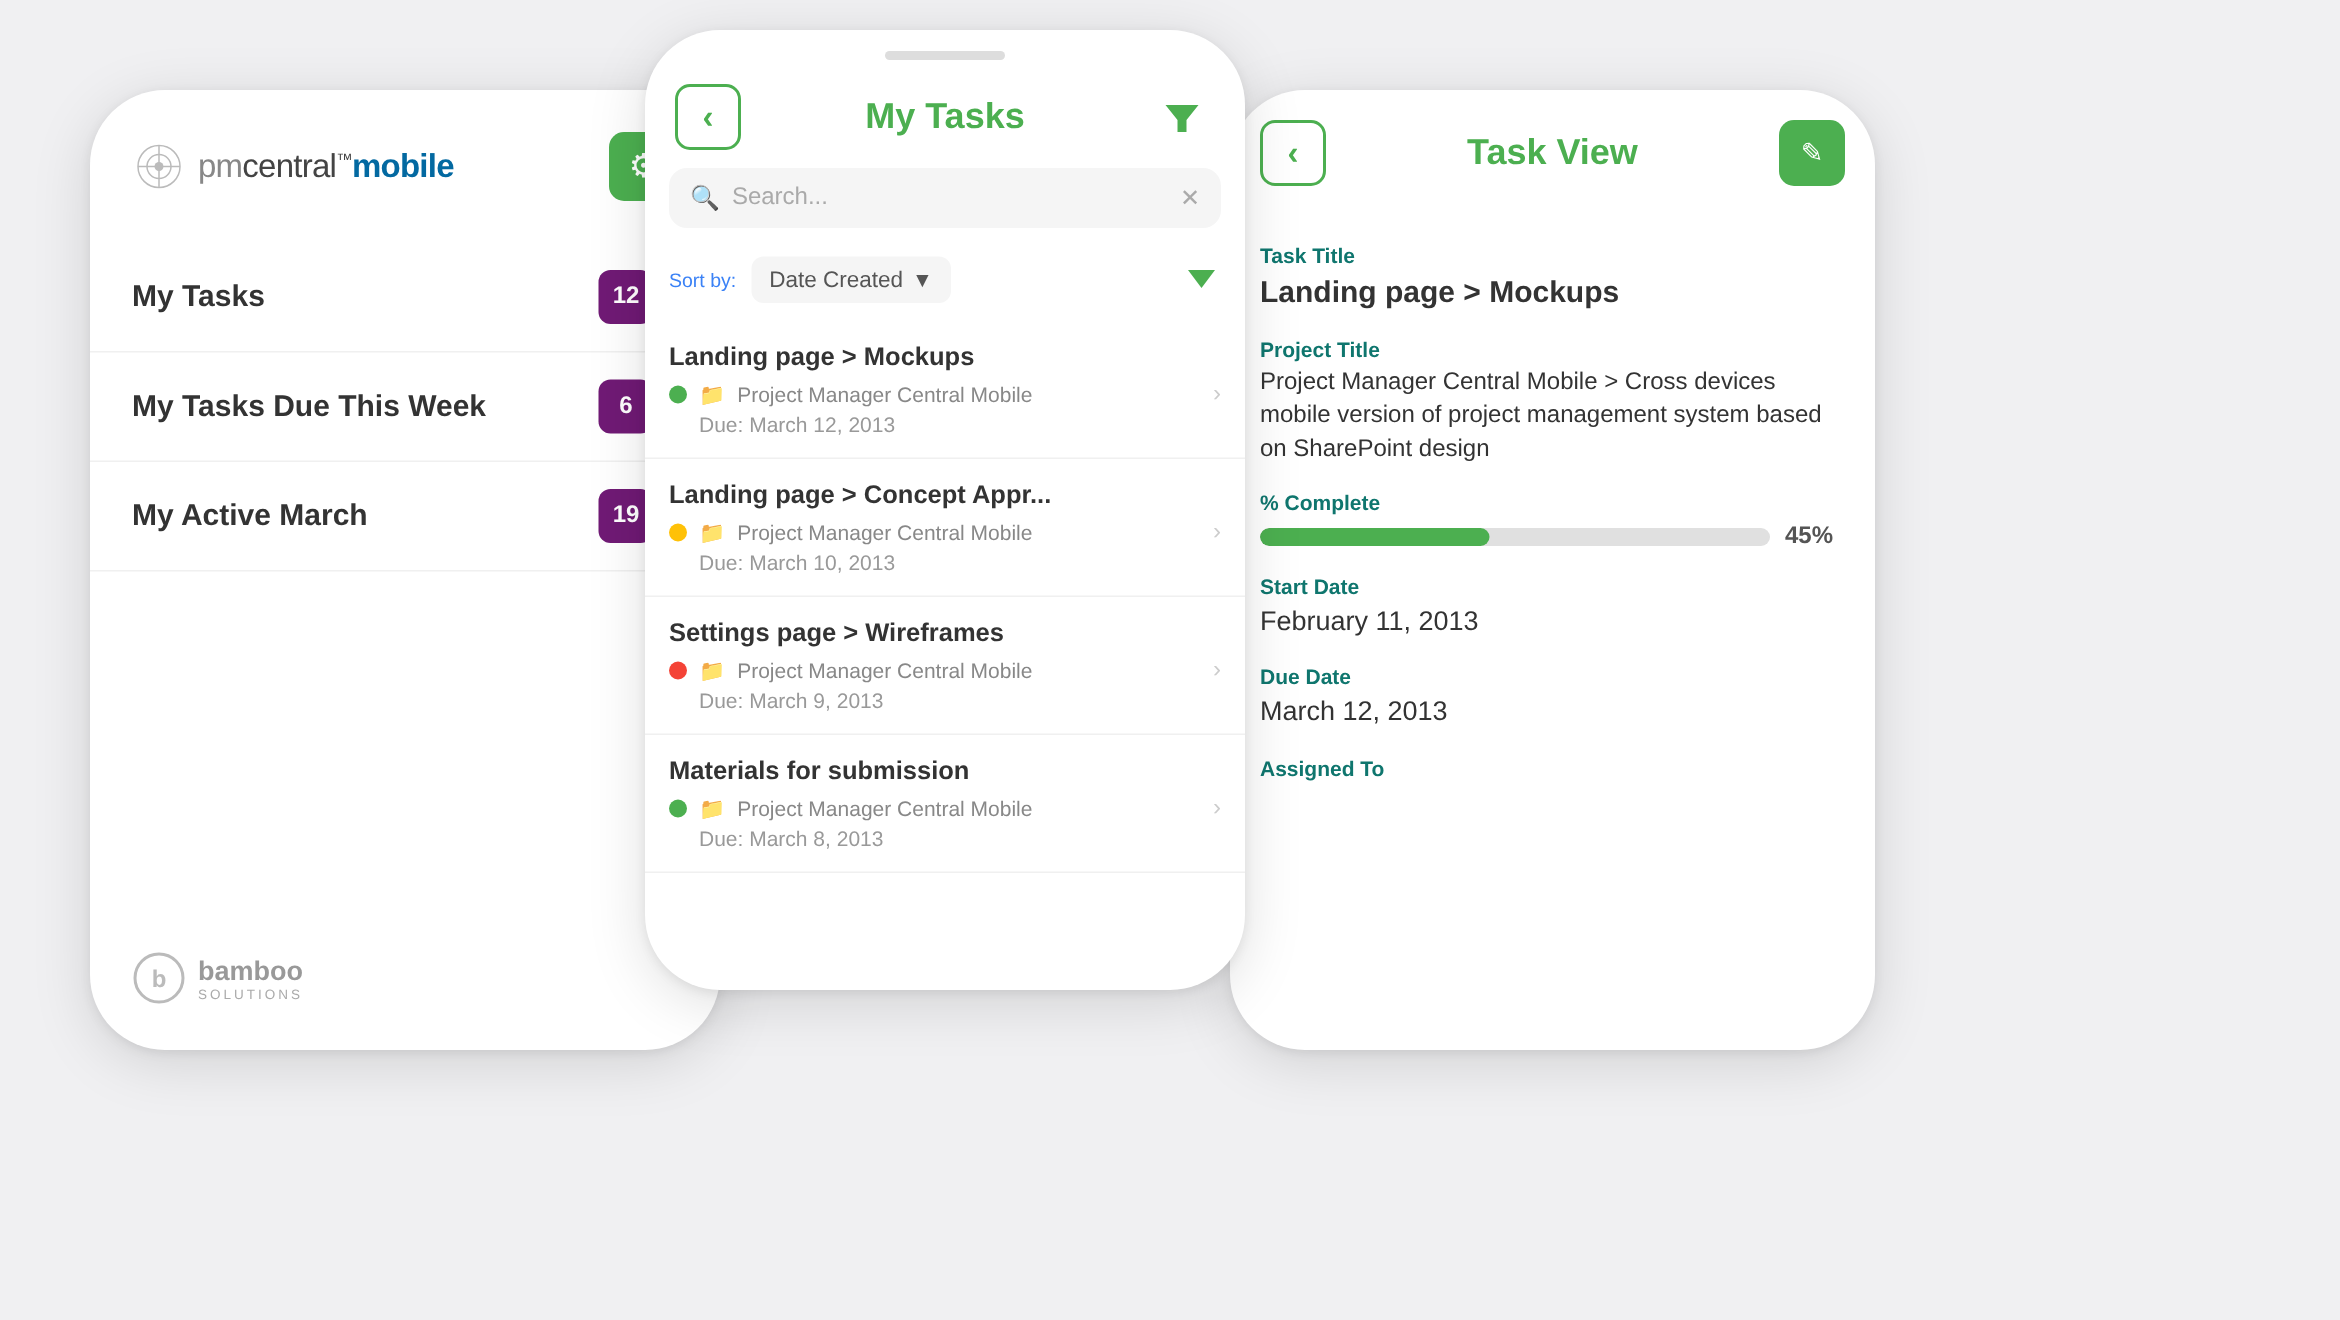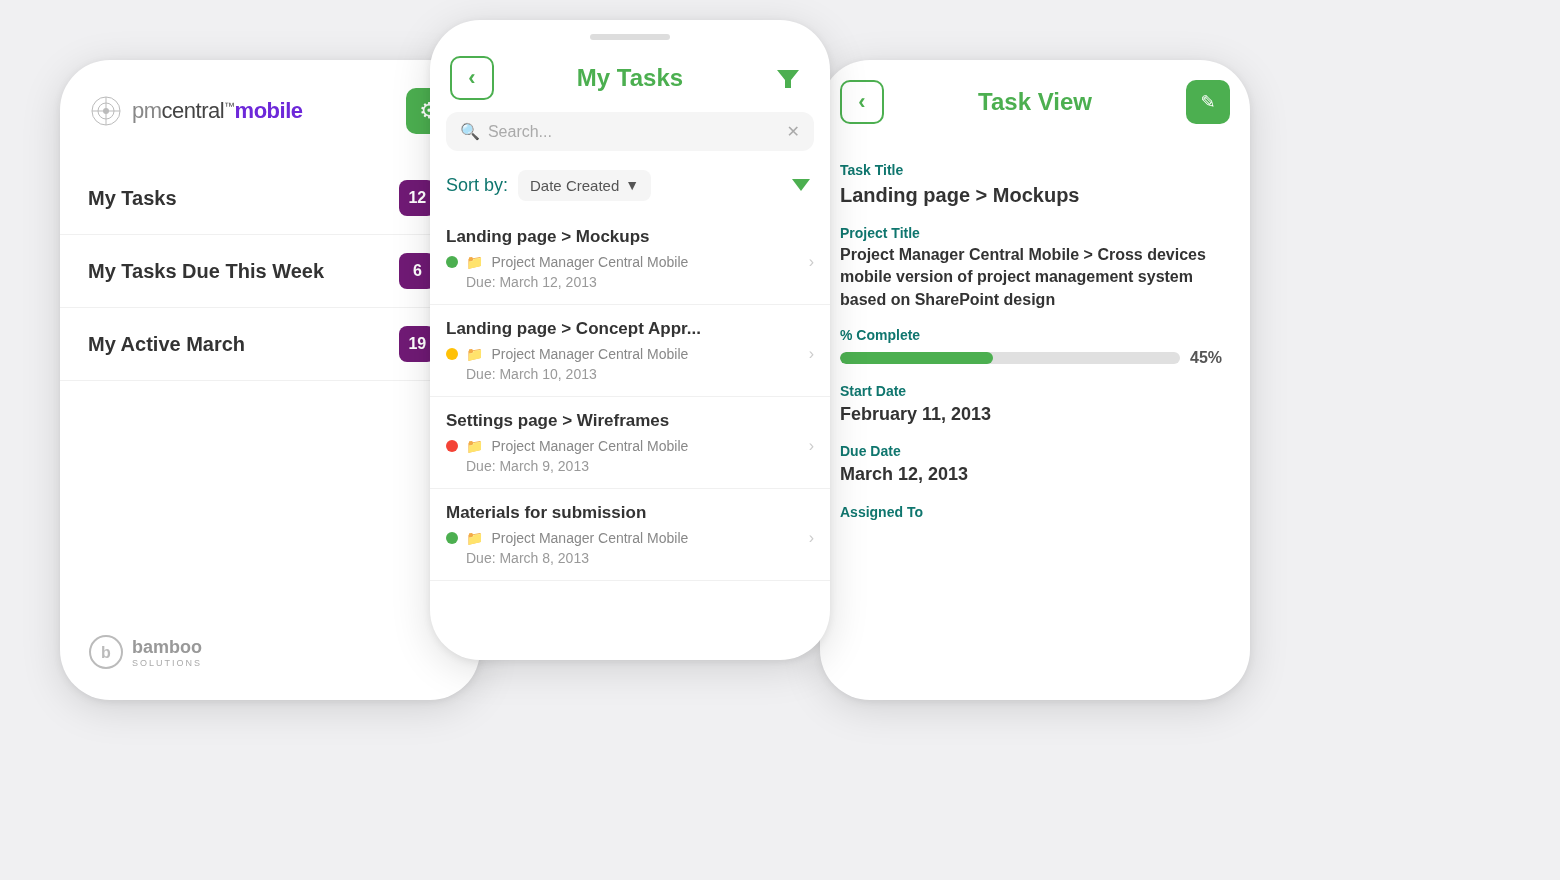"mobile" .logo-text span.mobile { color: #6d28d9 -> #0369a1 }
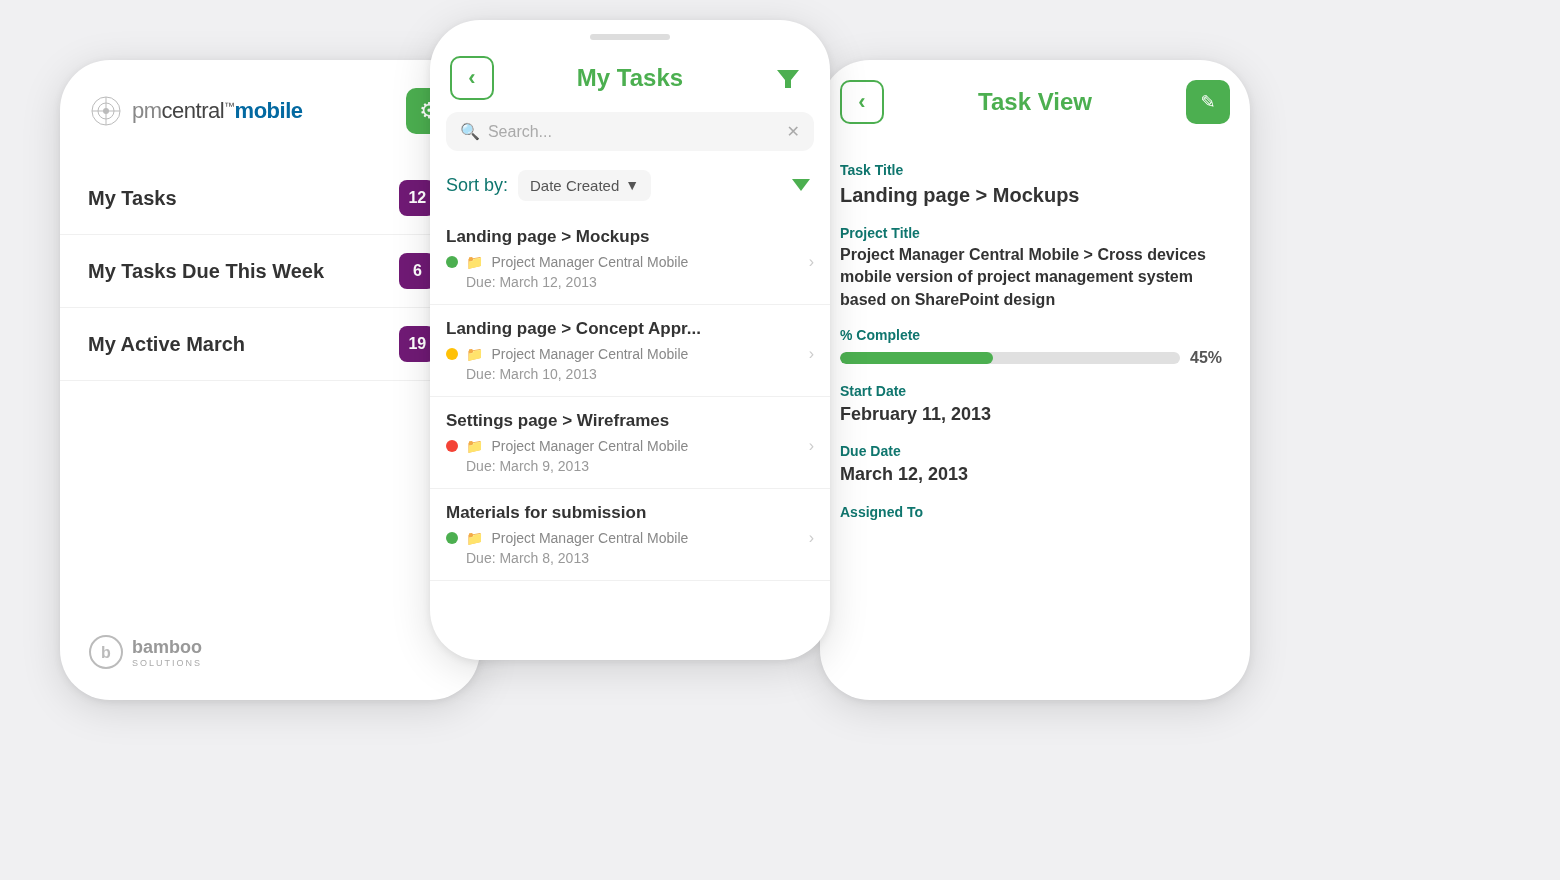"Sort by:" .sort-label { color: #0f766e -> #3b82f6; font-size: 18px -> 13px }
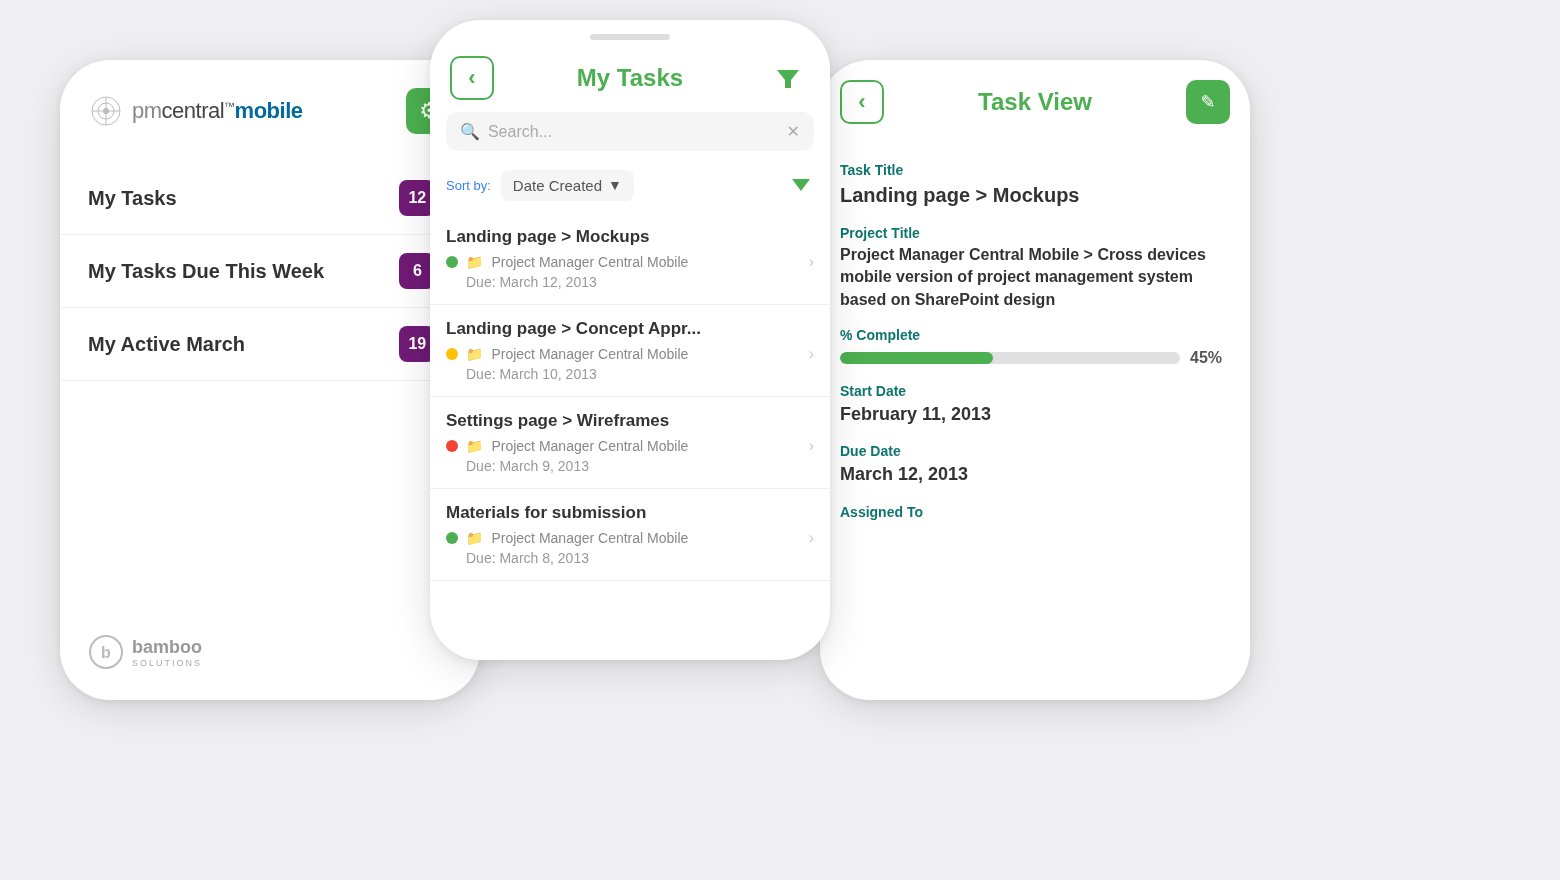"Project Manager Central Mobile >" .field-value { font-weight: 700 -> 400 }
